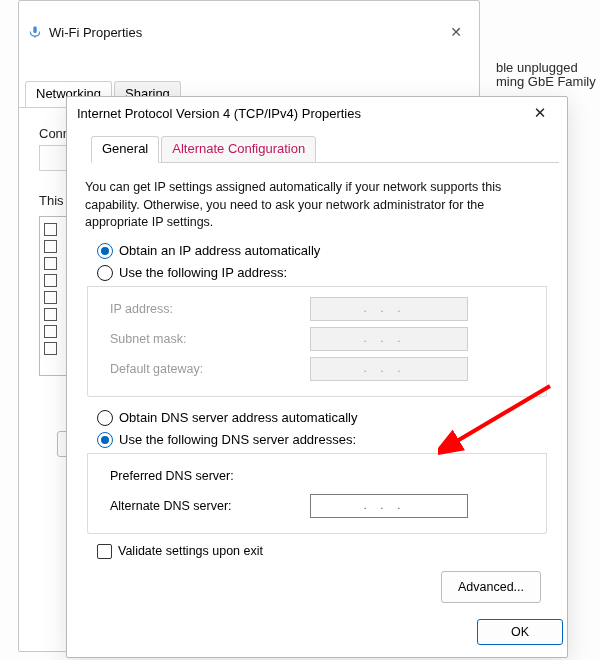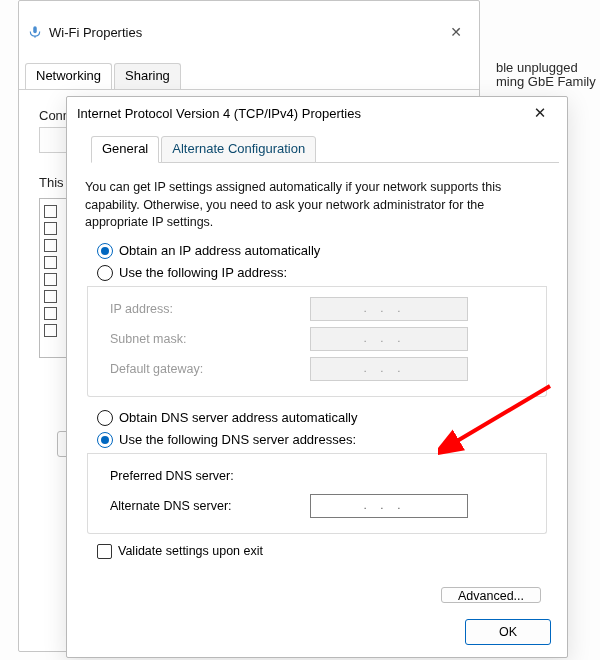"Networking" .wifi-tabs { margin-top: none -> 18px }
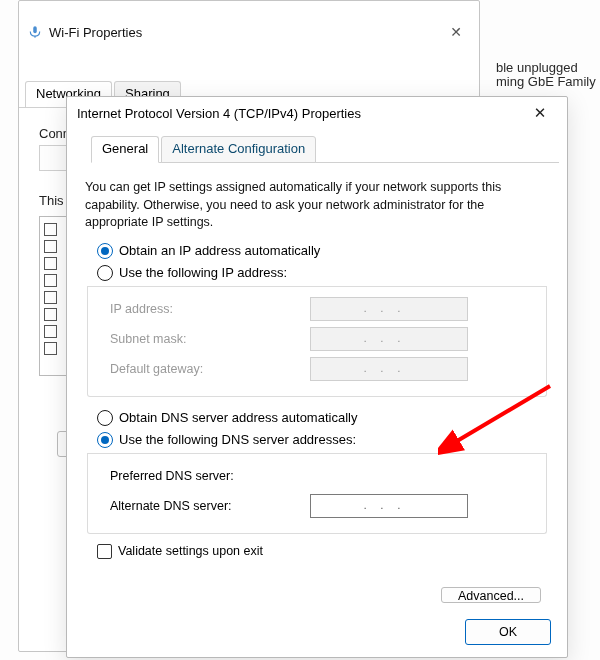"Alternate Configuration" .ip-tab.inactive { color: #0c4a6e -> #be185d }
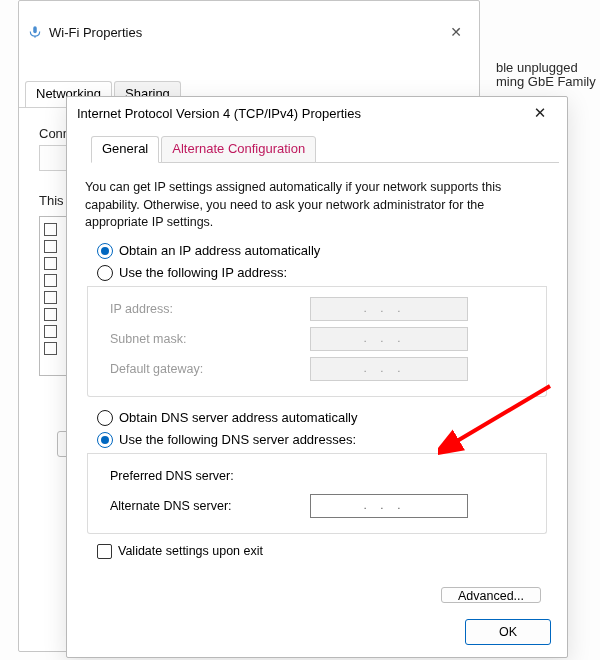"Advanced..." .adv-btn { height: 16px -> 32px }
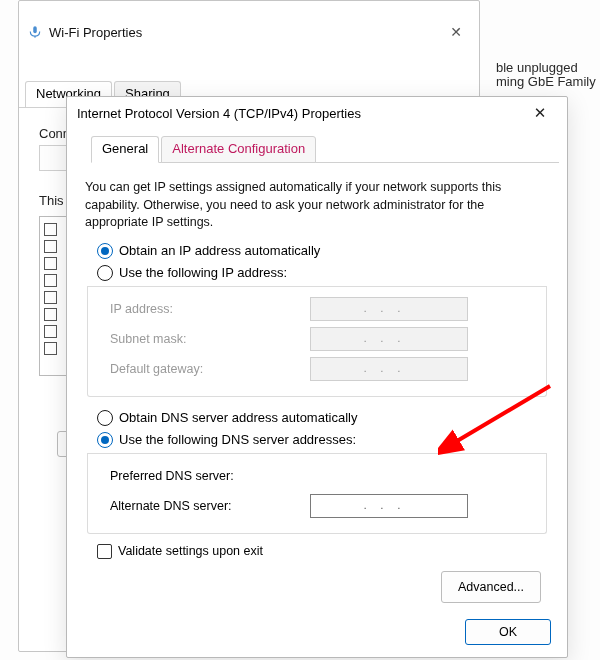"OK" .footer { right: 16px -> 4px }
